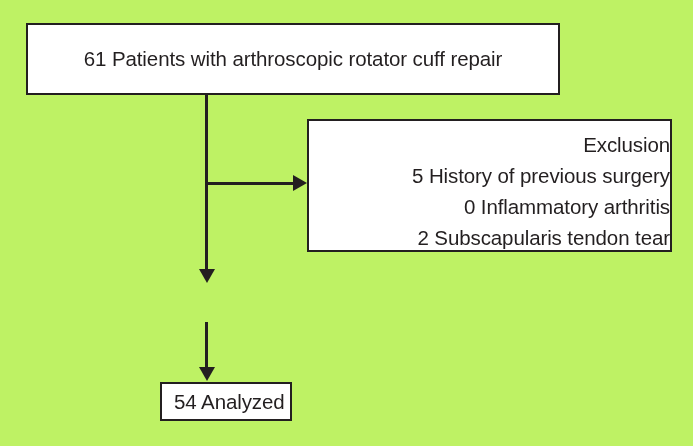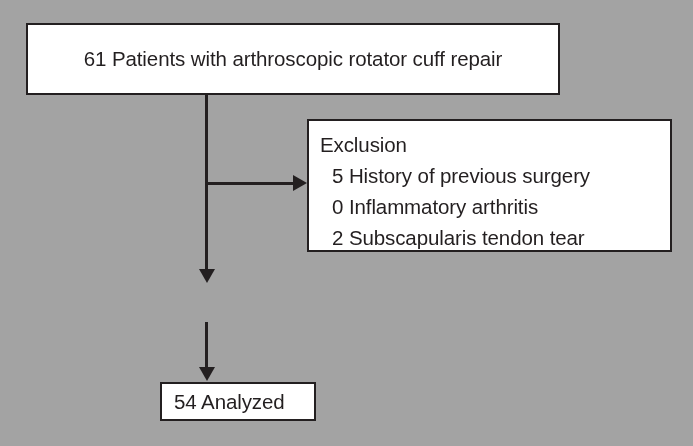"61 Patients with arthroscopic rotator" #flow-root { background: #a3a3a3 -> #bef264 }
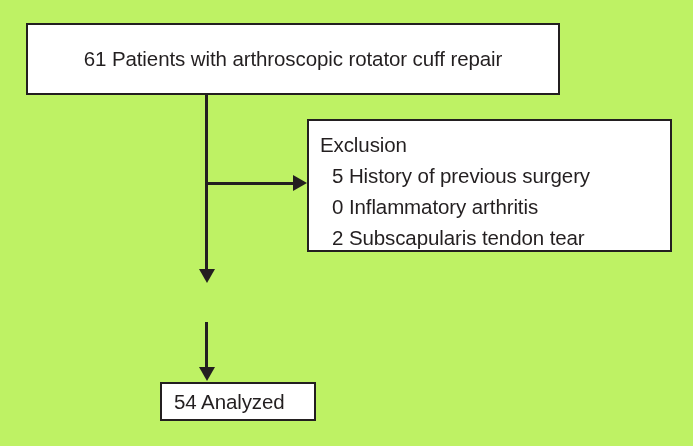"Exclusion" .node-box { align-items: none -> flex-end }
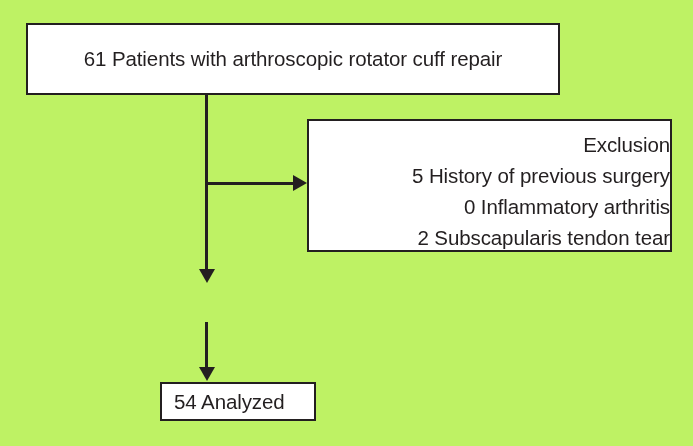"54 Analyzed" #box-analyzed { width: 156px -> 132px }
